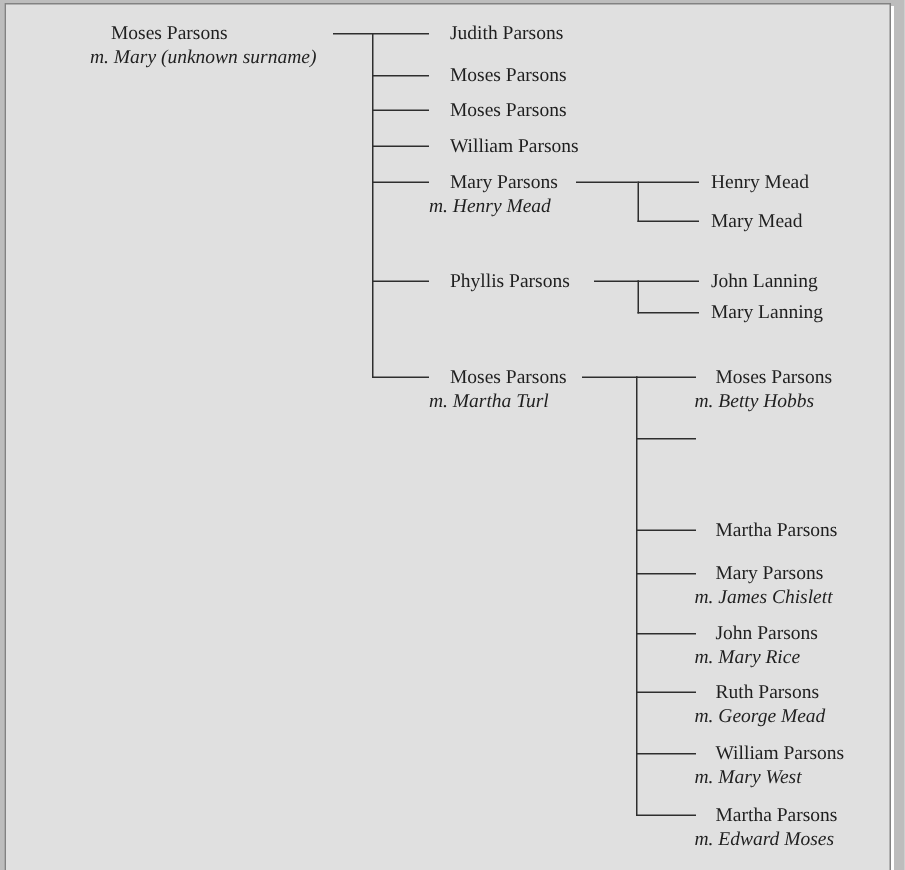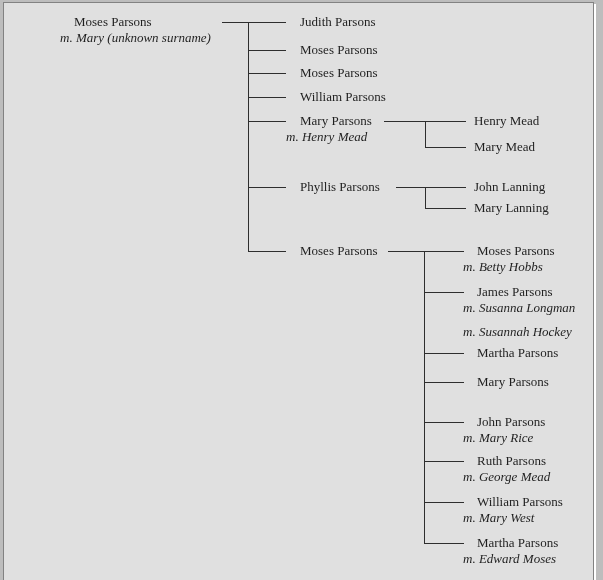"m. Martha Turl" span.marriage { html: none -> <span>m. Martha Turl</span> }
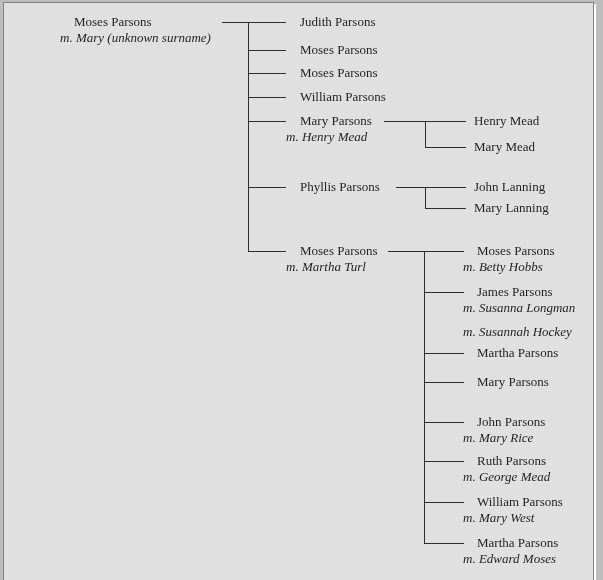"James Parsons" div.node { html: <div> <span>James Parsons</span> <span>m. Susanna Longman</span> <span>m. Susannah Hockey</span> </div> -> none }
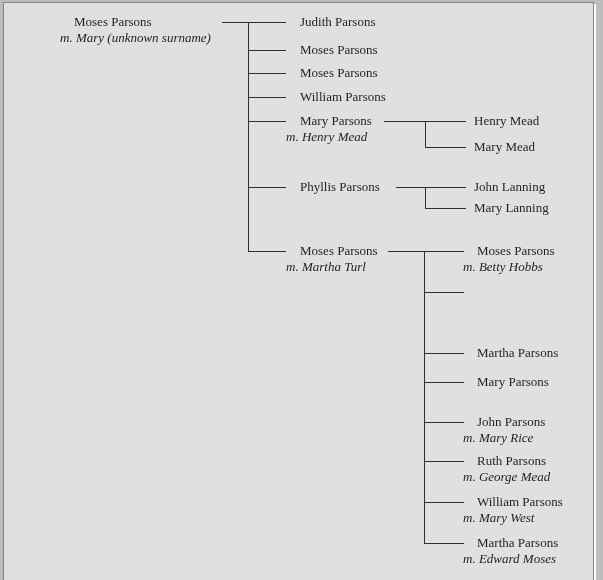"m. James Chislett" span.marriage { html: none -> <span>m. James Chislett</span> }
